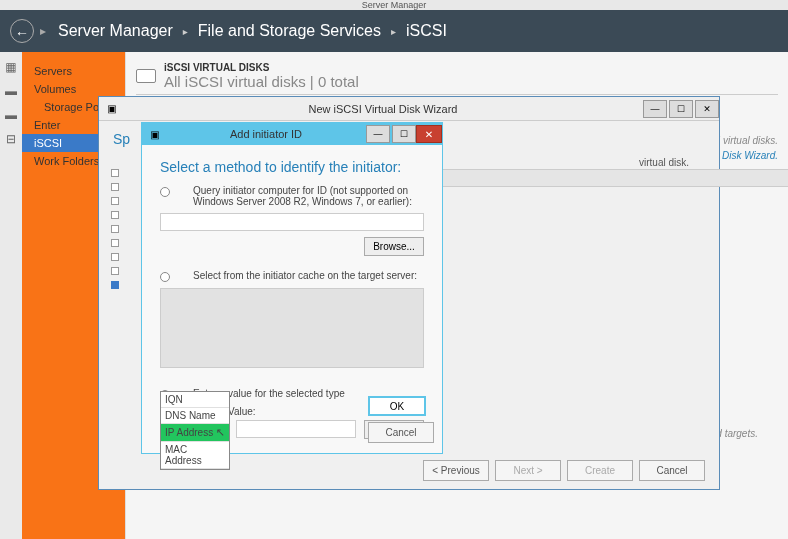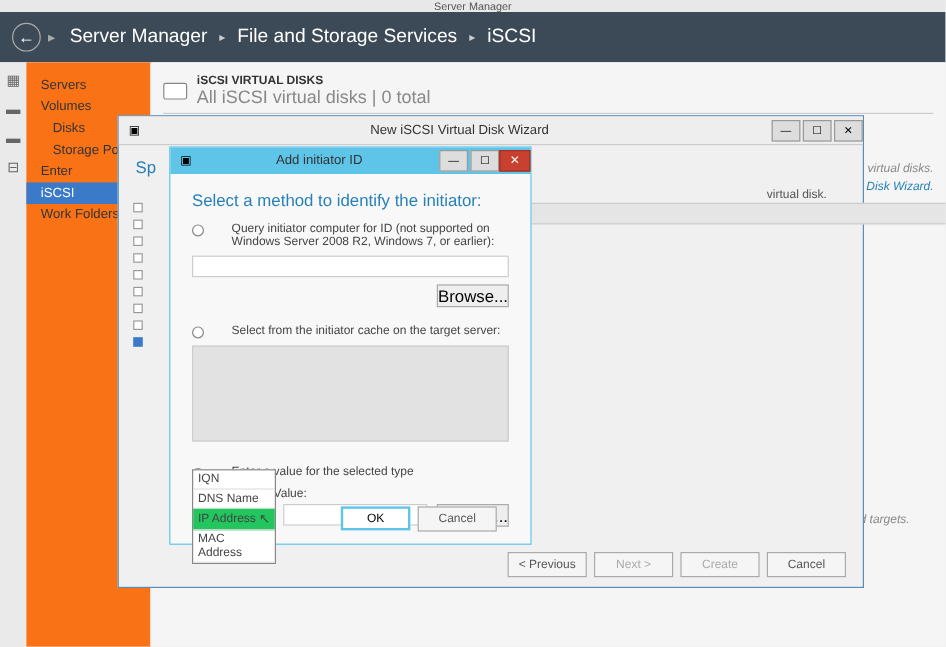"Disks" div.sidebar-item { html: <div>Disks</div> -> none }
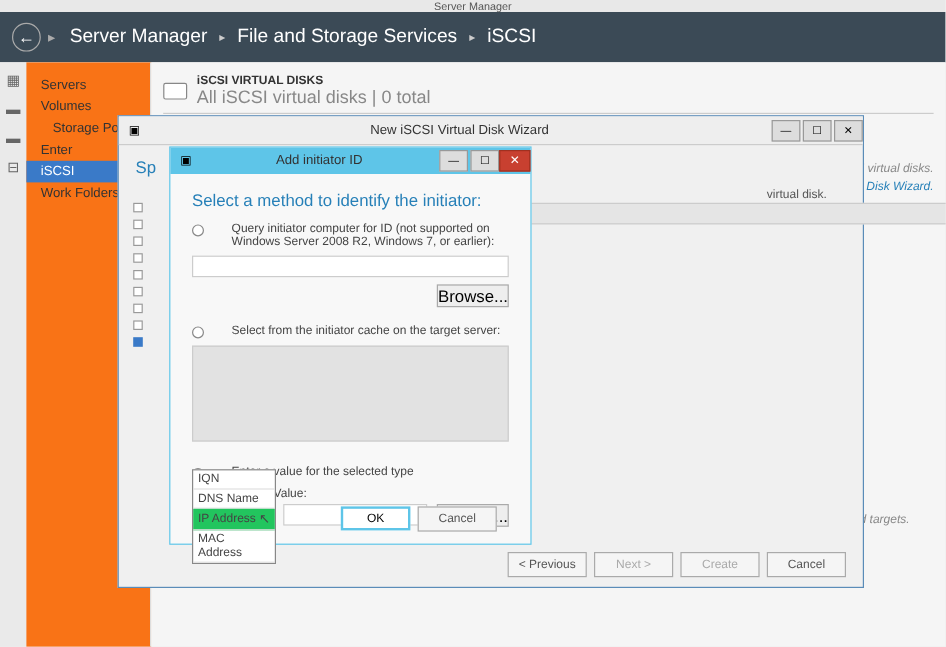"Browse..." .browse-btn { font-size: 14px -> 10px }
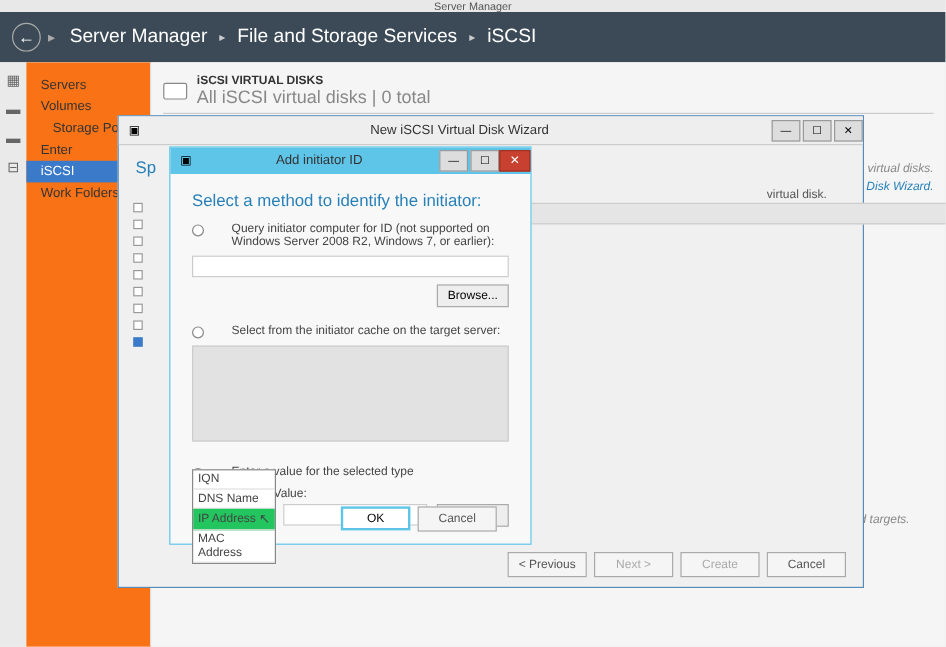"OK" .subdialog-footer { flex-direction: none -> column; right: 28px -> 8px }
